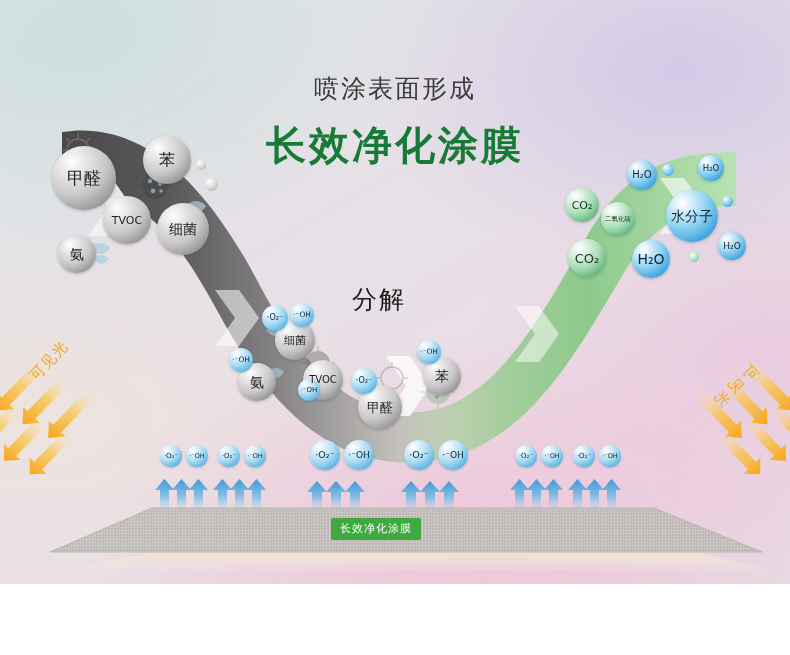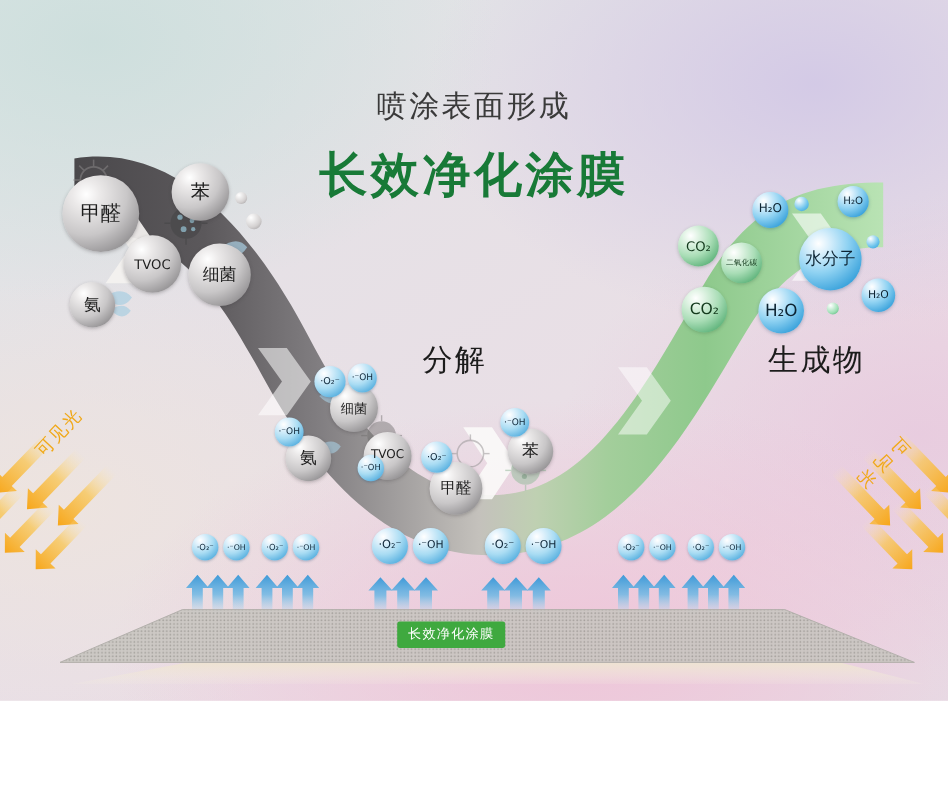"生成物" div.htext { html: <div>生成物</div> -> none }
